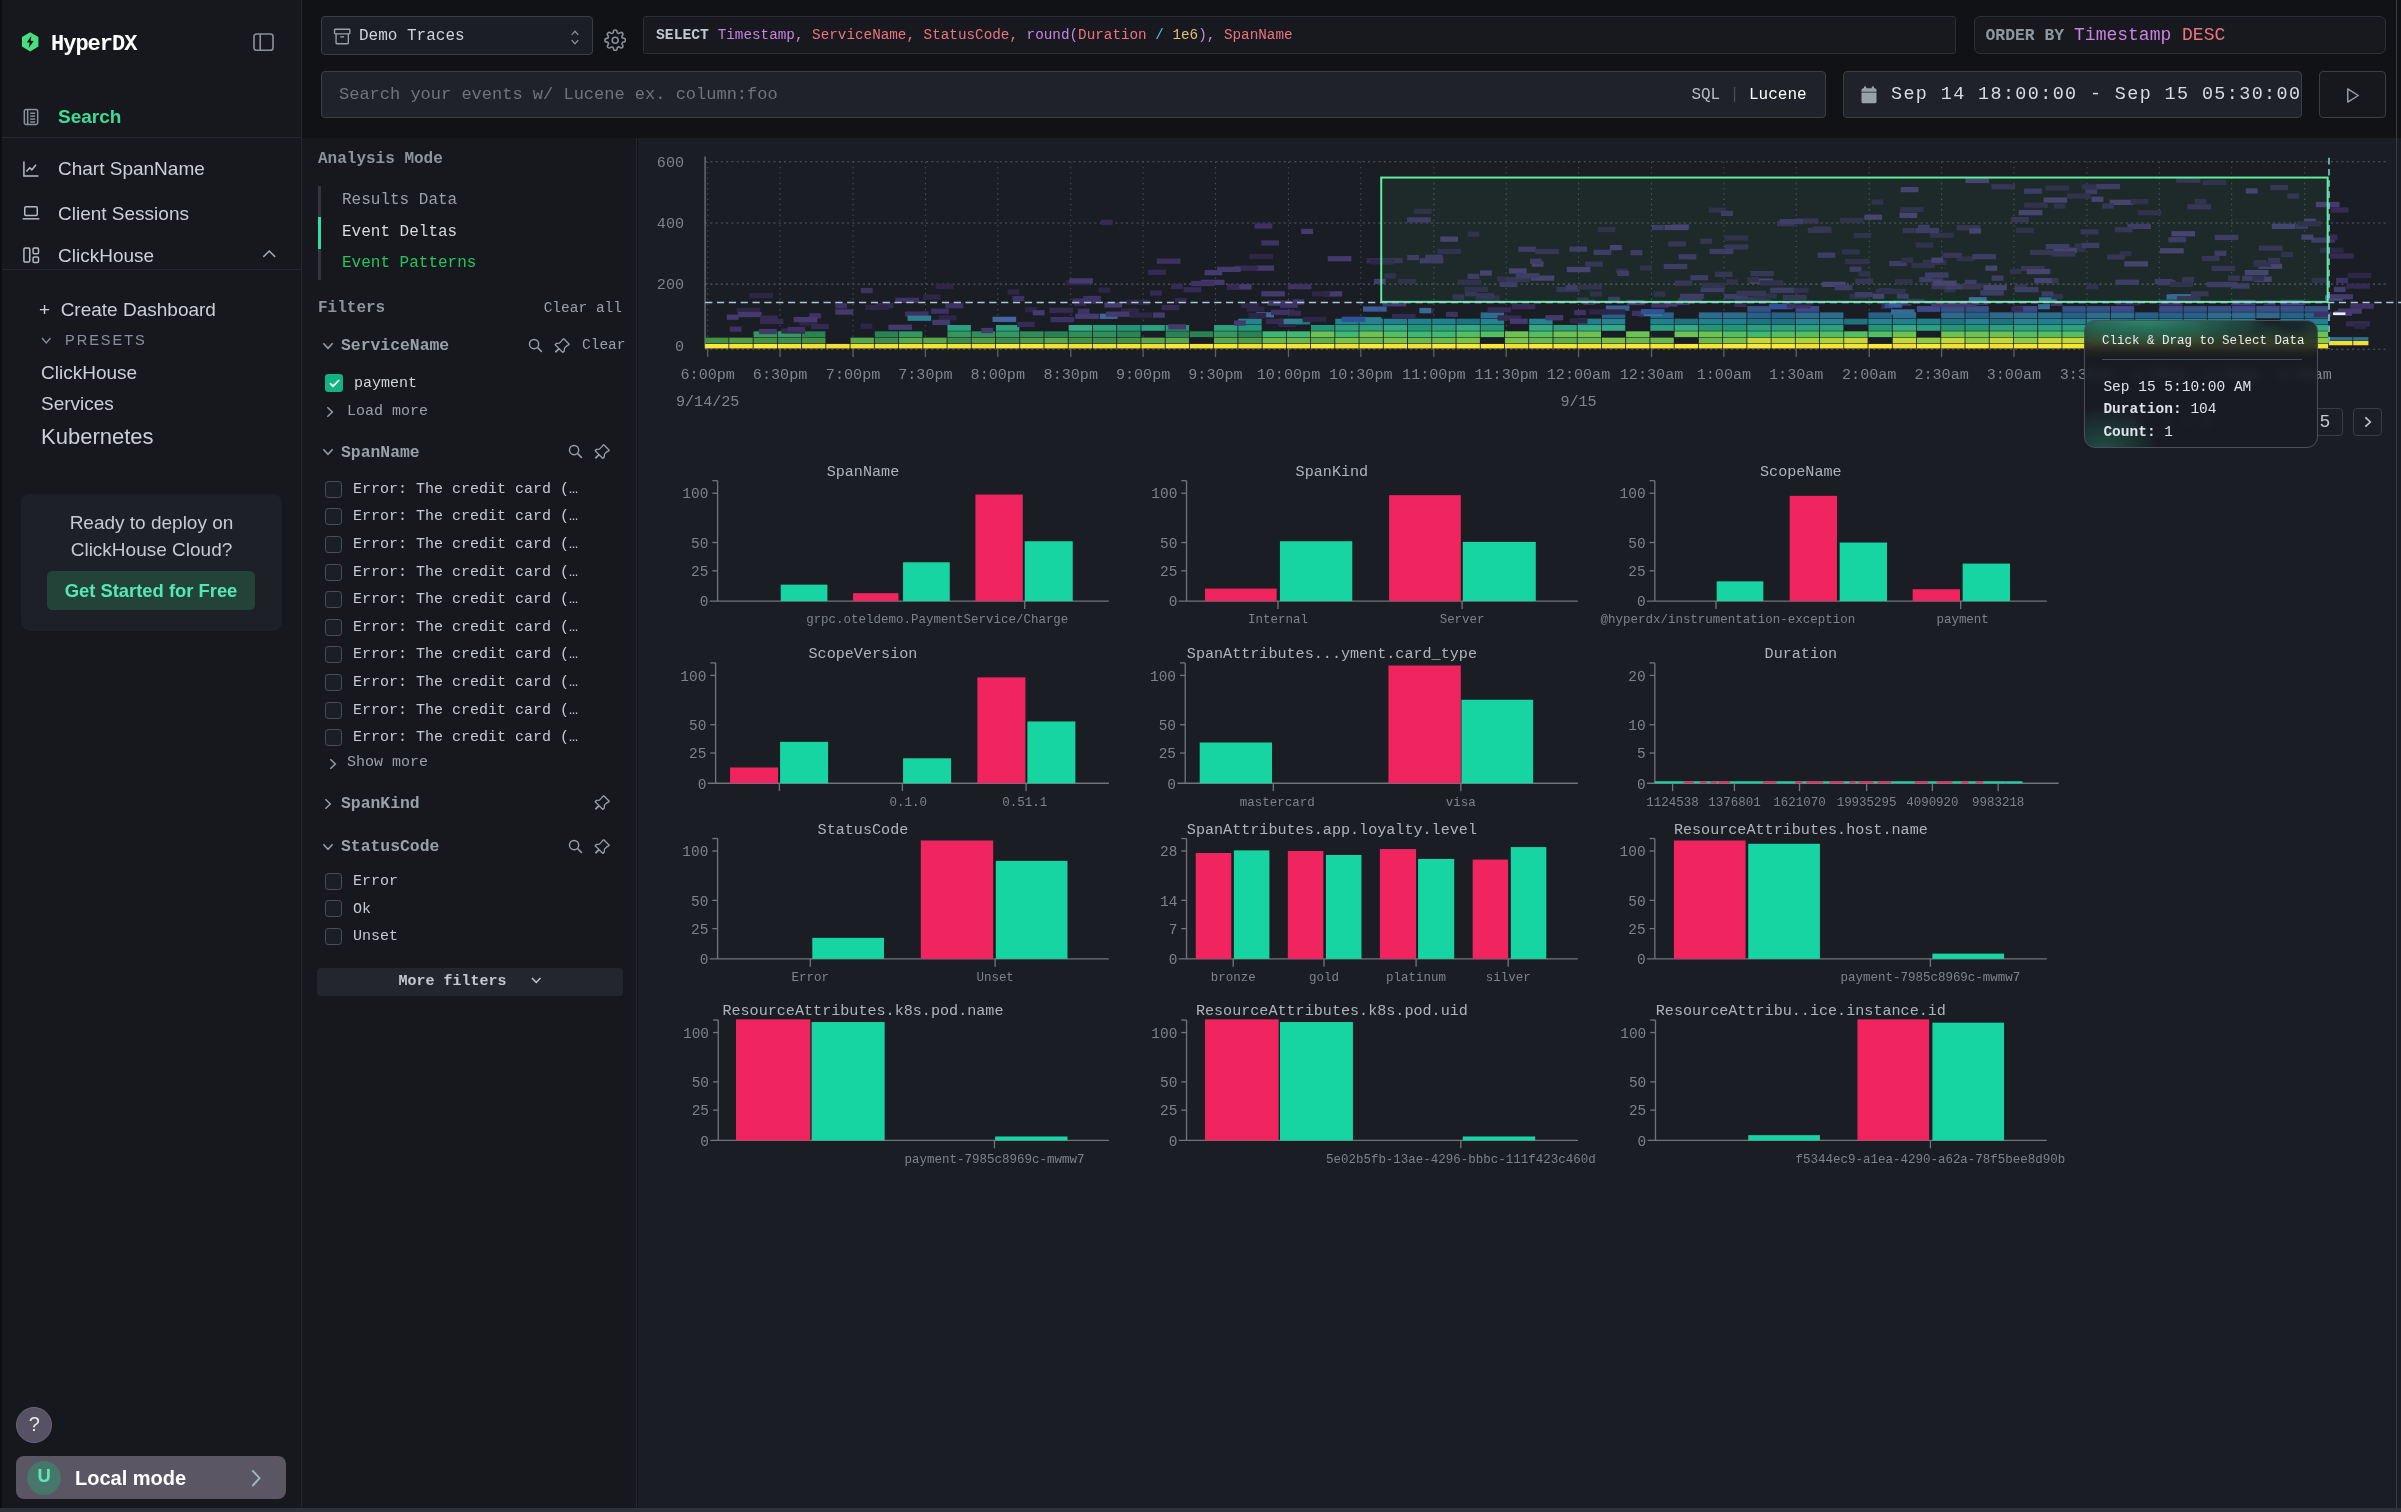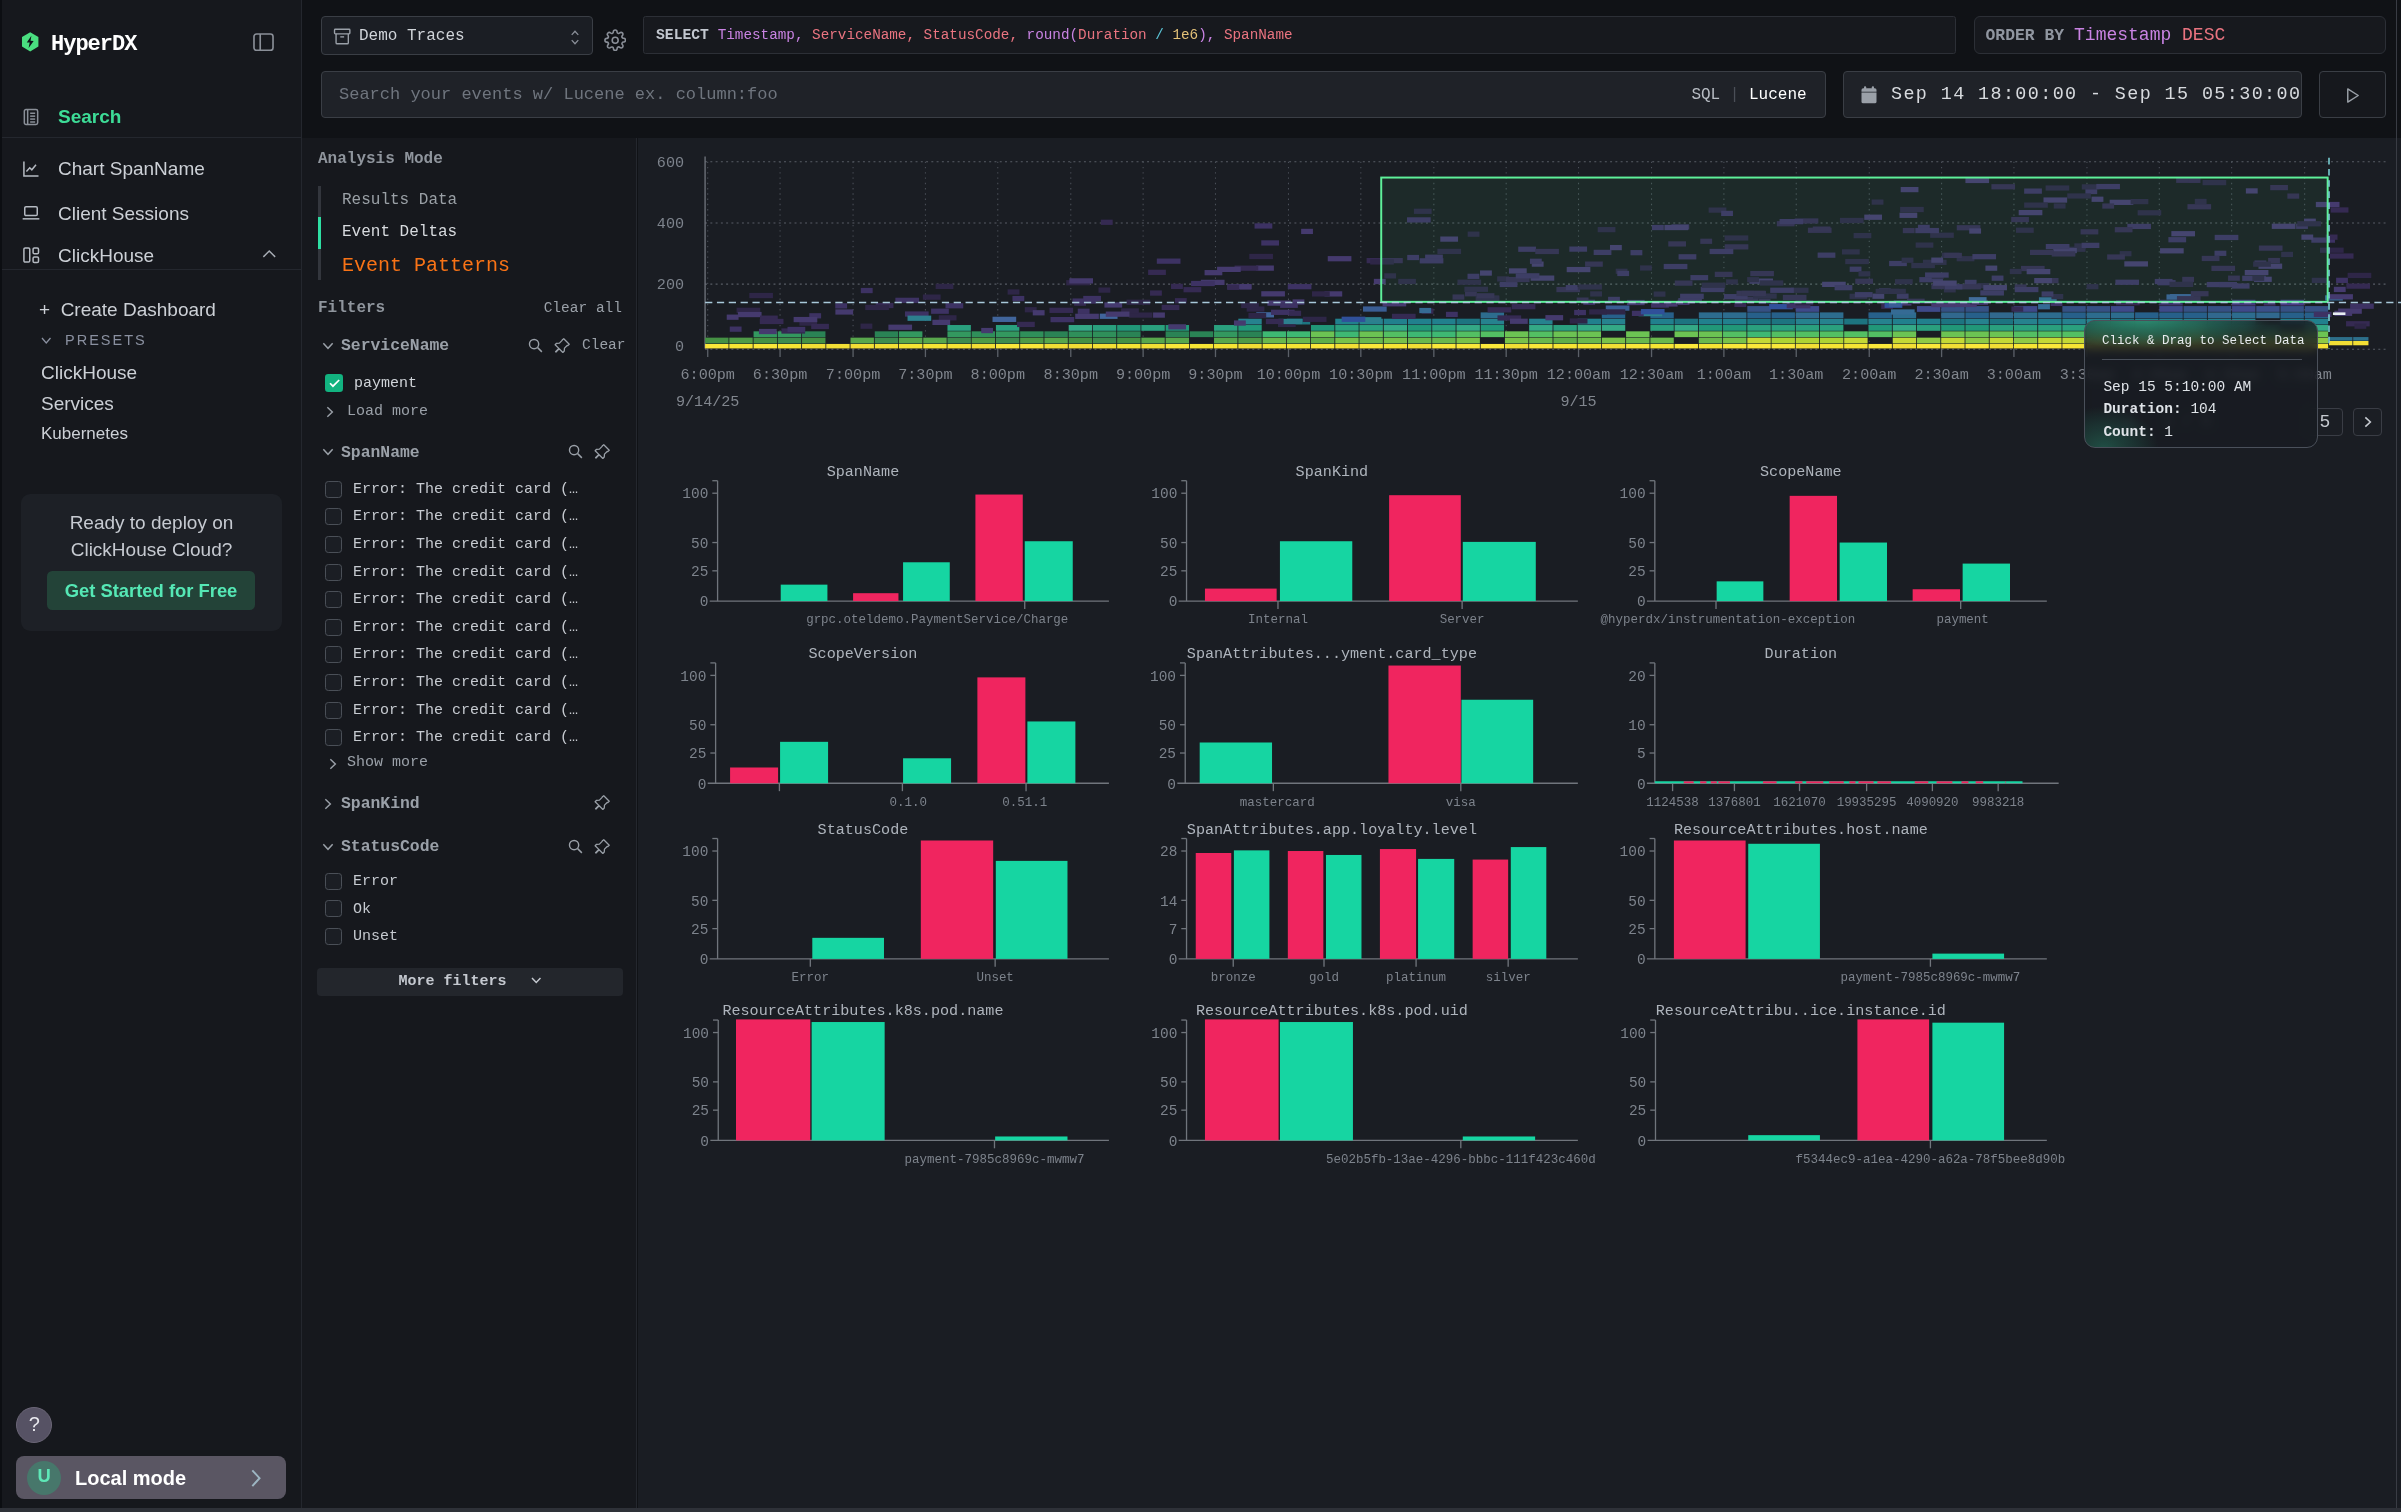"Event Patterns" div.abs { color: #f97316 -> #22c55e; font-size: 20px -> 16px }
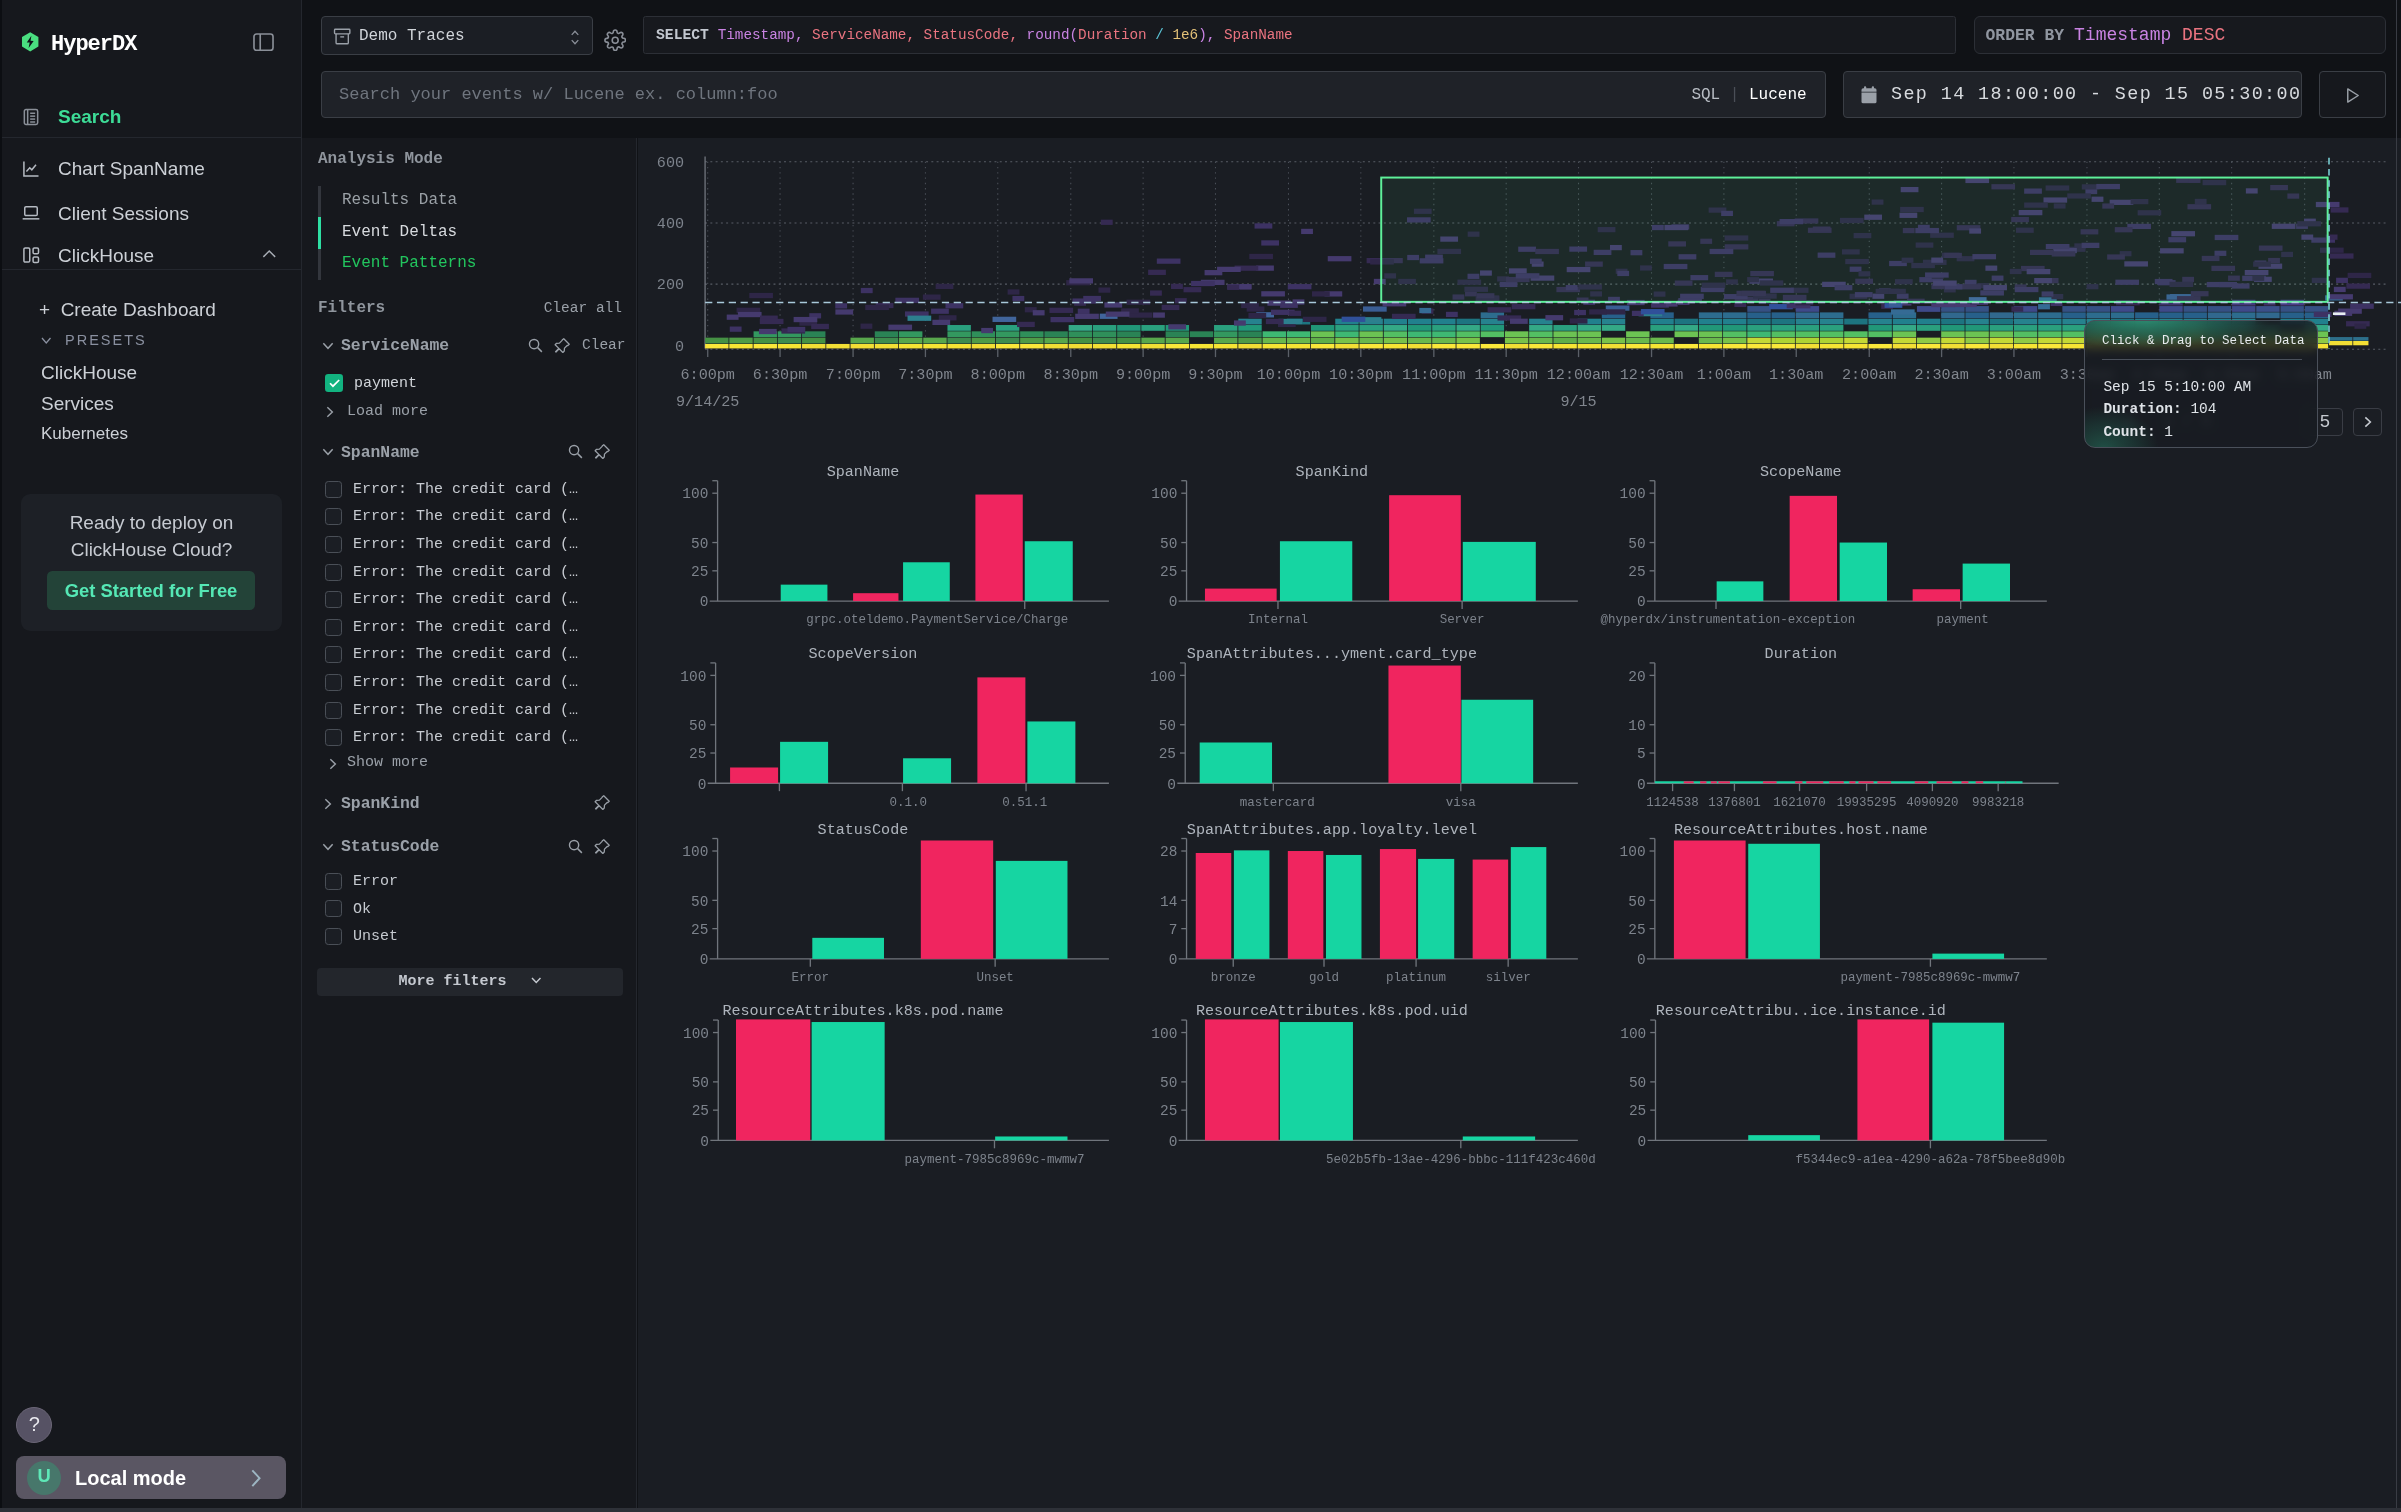"Kubernetes" div.abs { font-size: 17px -> 22px }
